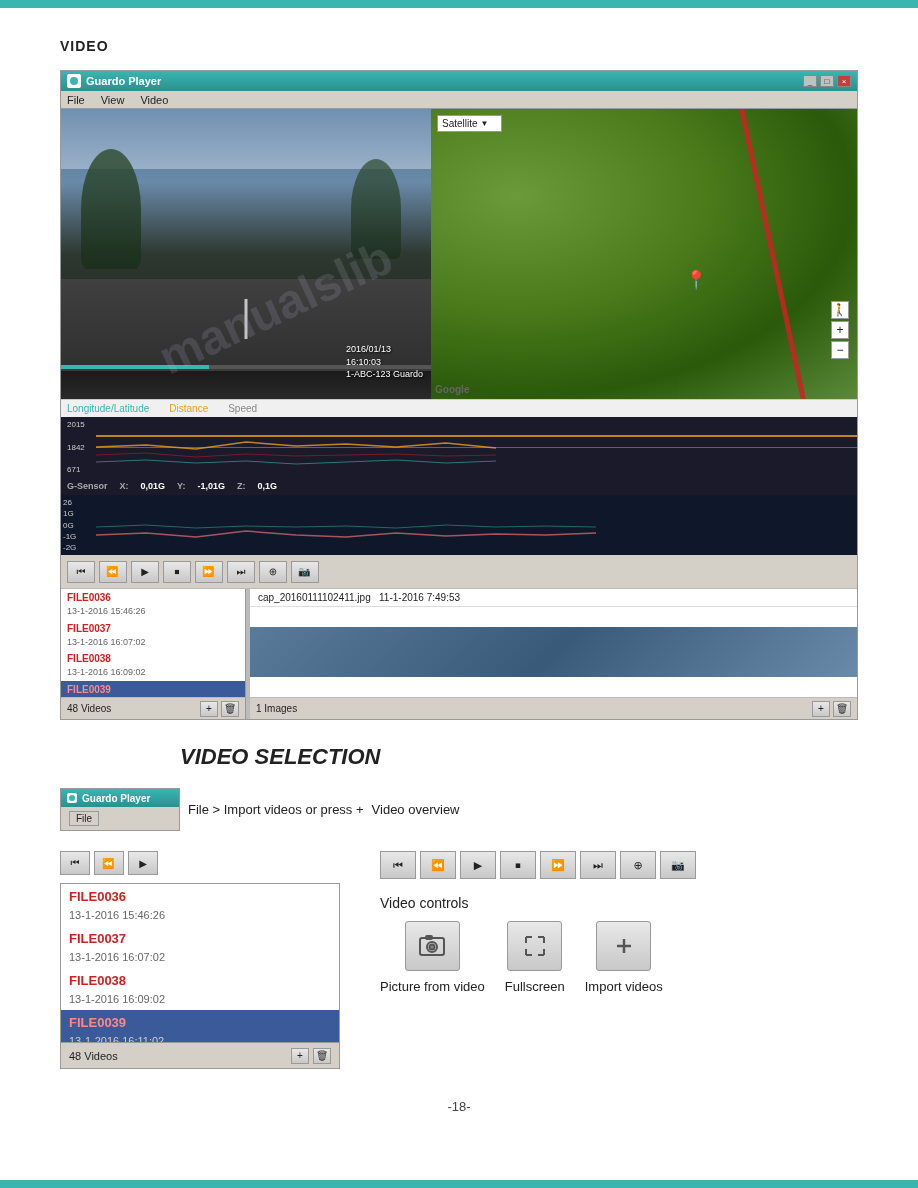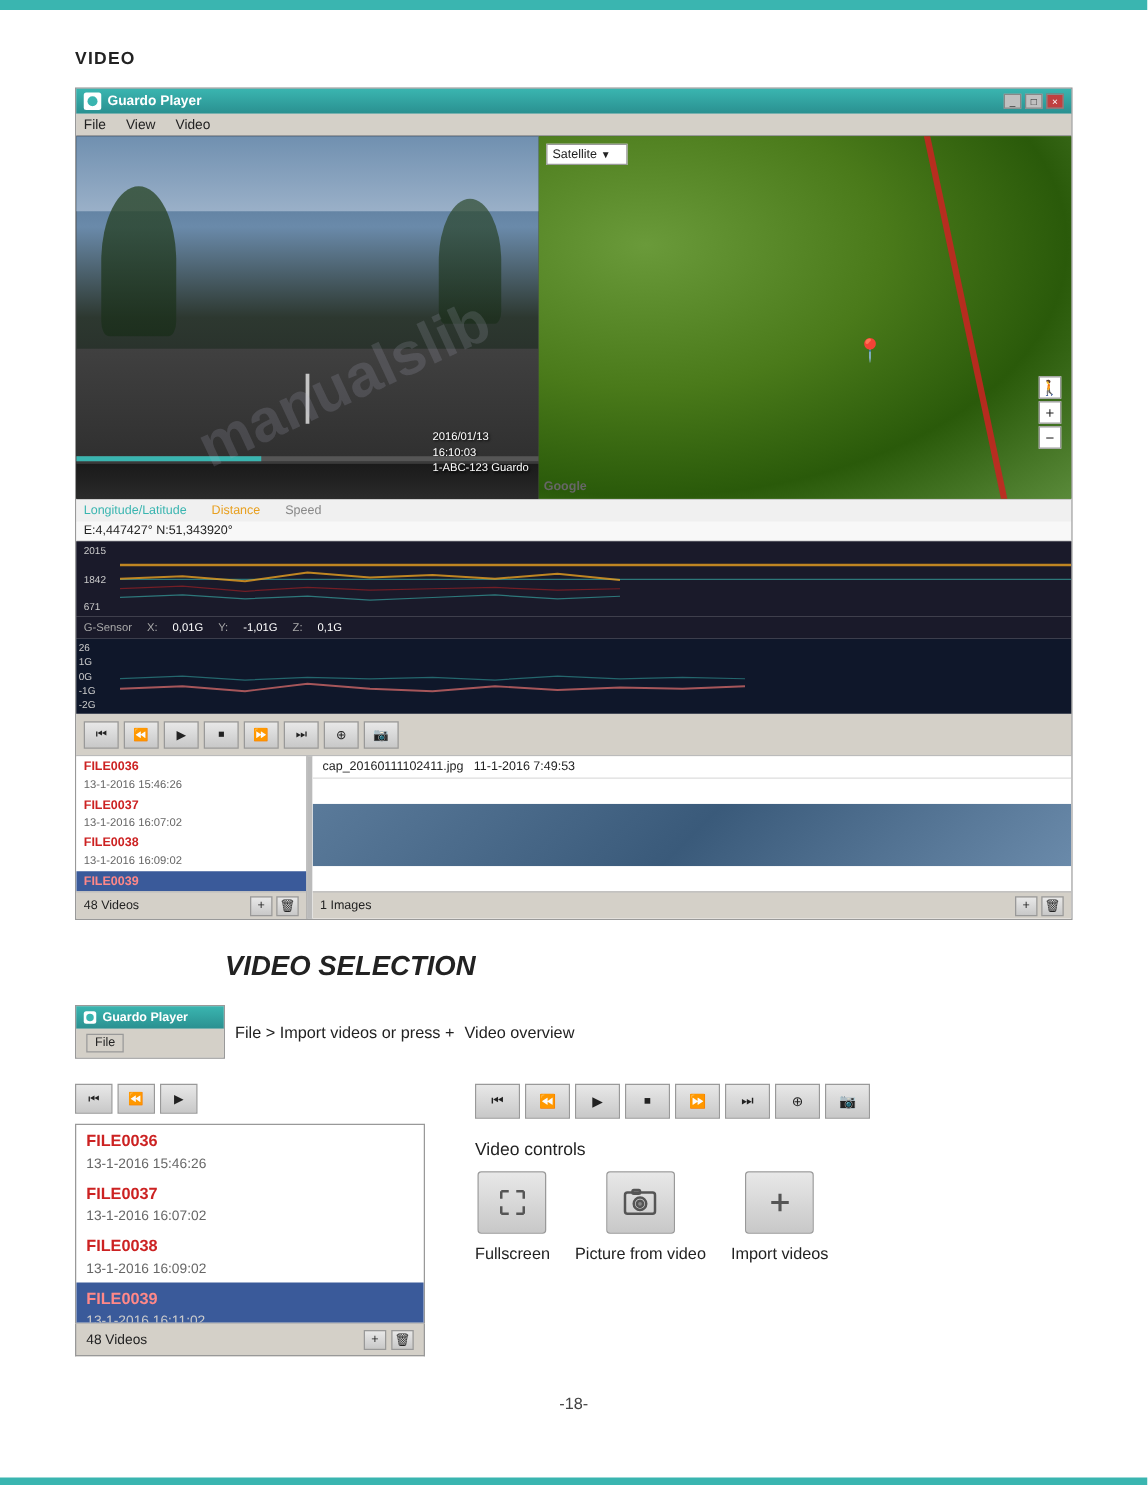"E:4,447427° N:51,343920°" div { html: <div> <span>E:4,447427° N:51,343920°</span> </div> -> none }
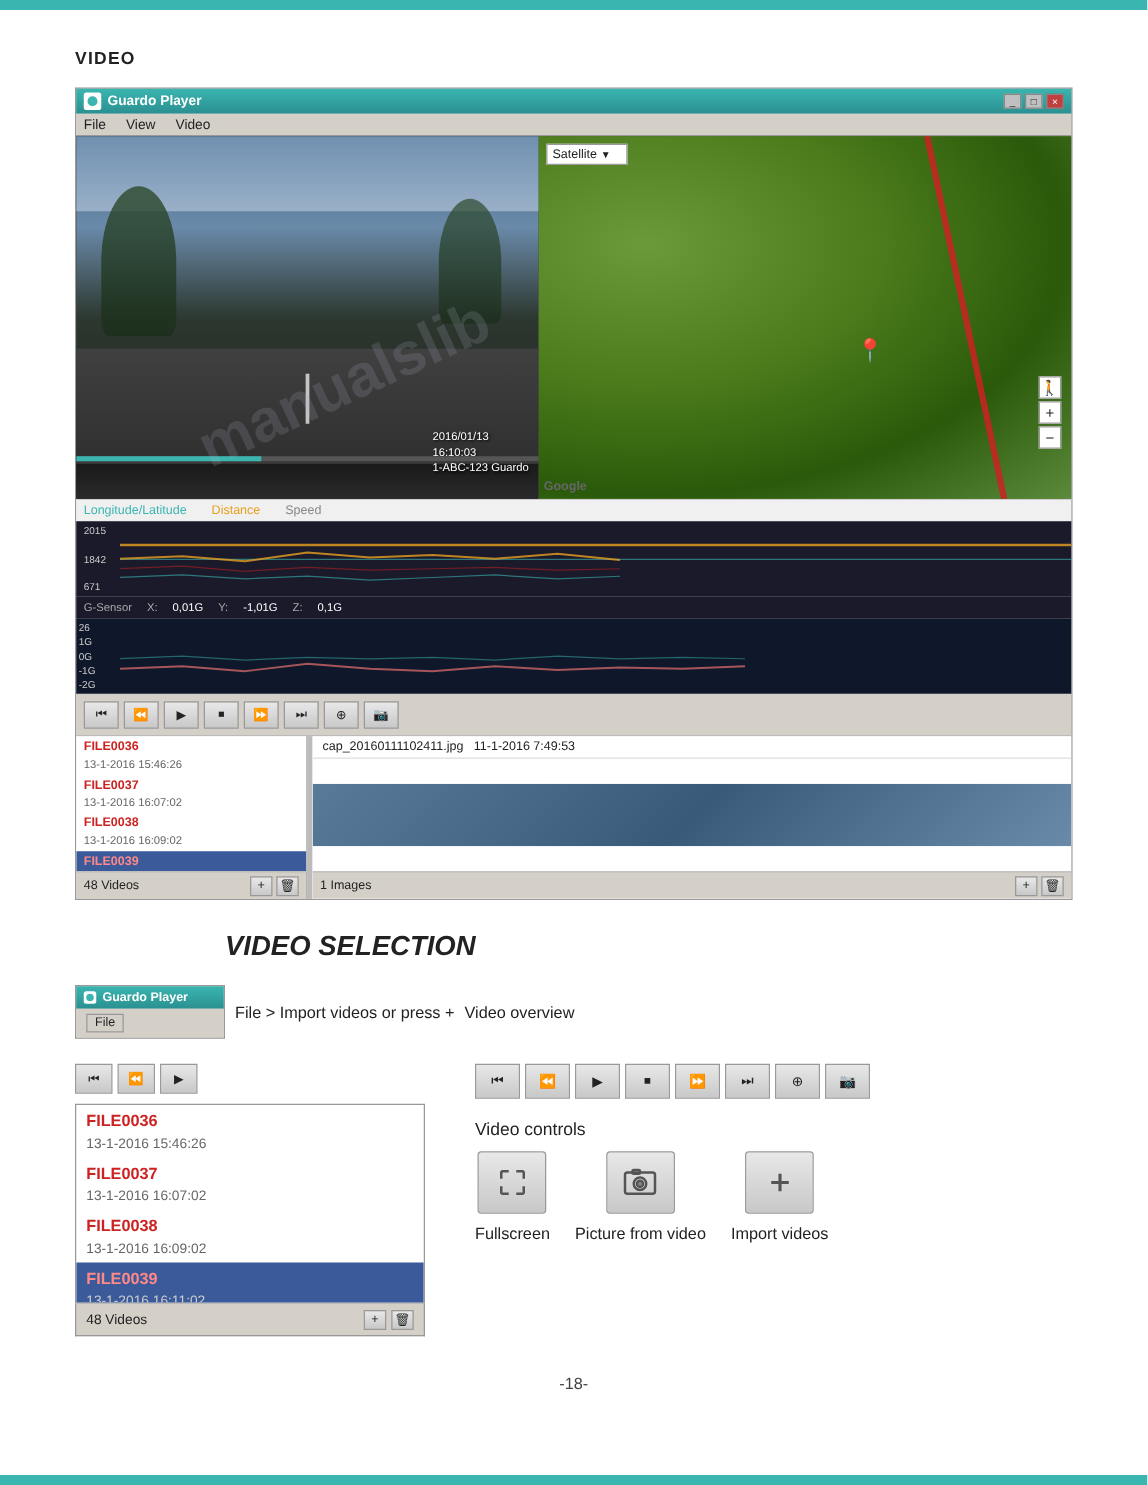"G-Sensor" .gsensor-row { font-weight: none -> bold }
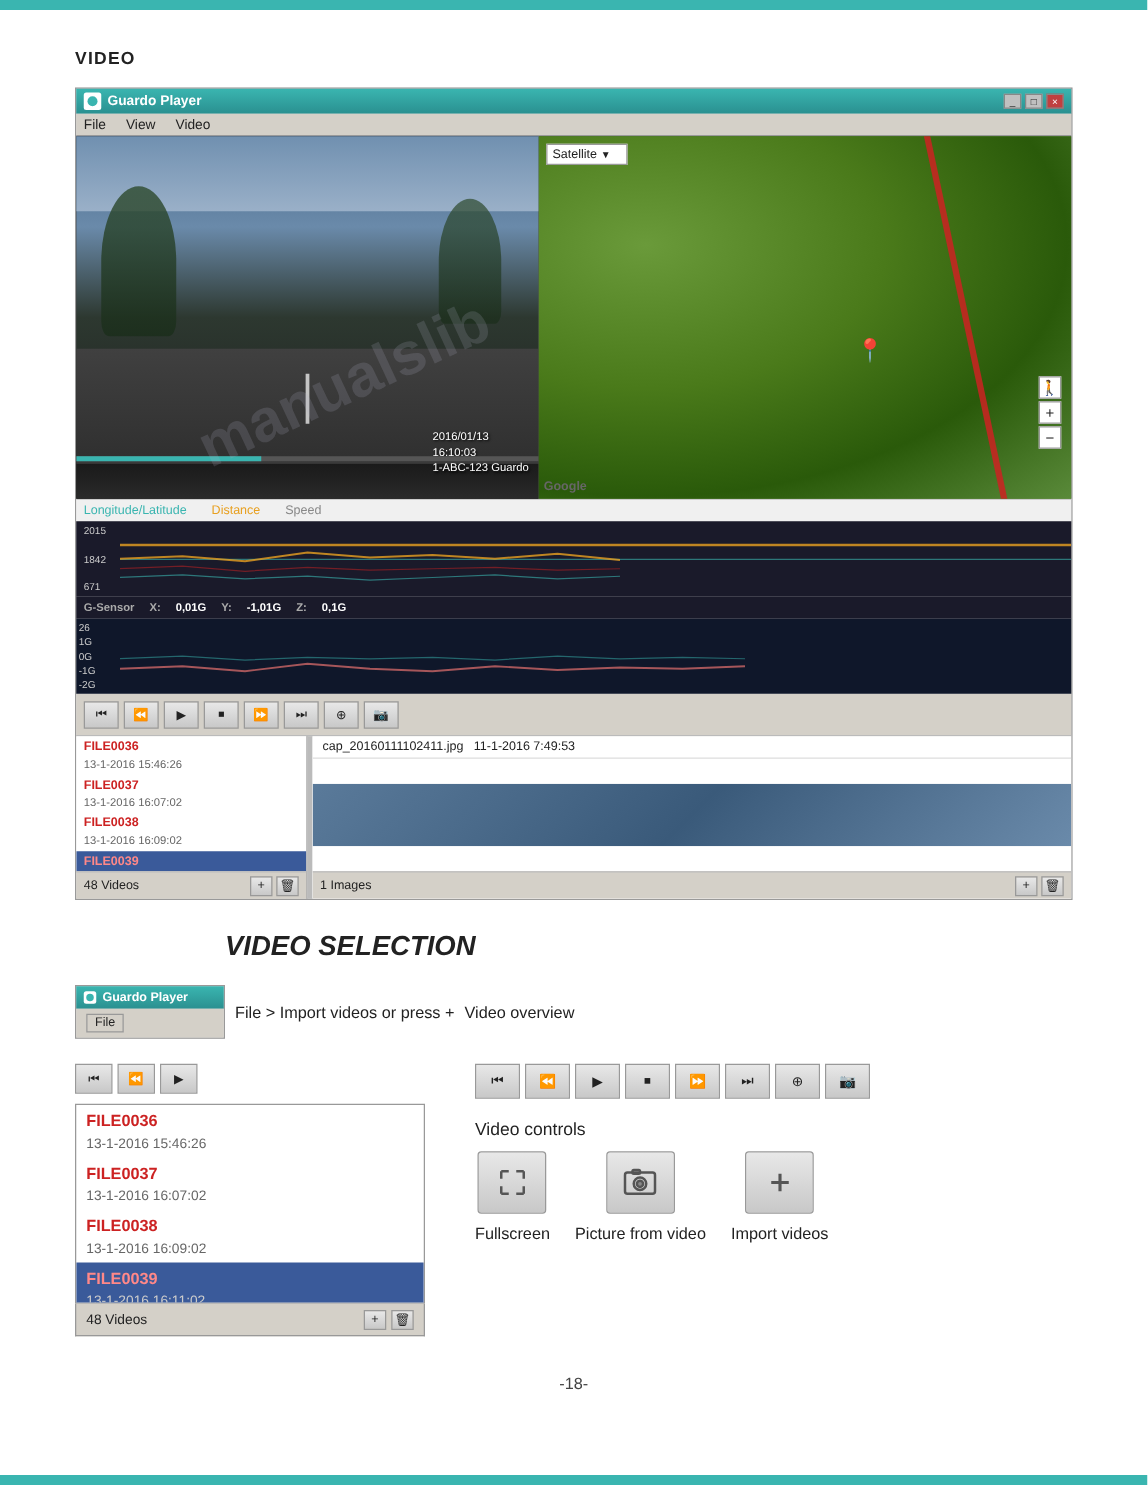"Fullscreen" div.icon-btn-group { order: before "Picture from video" -> after "Picture from video" }
